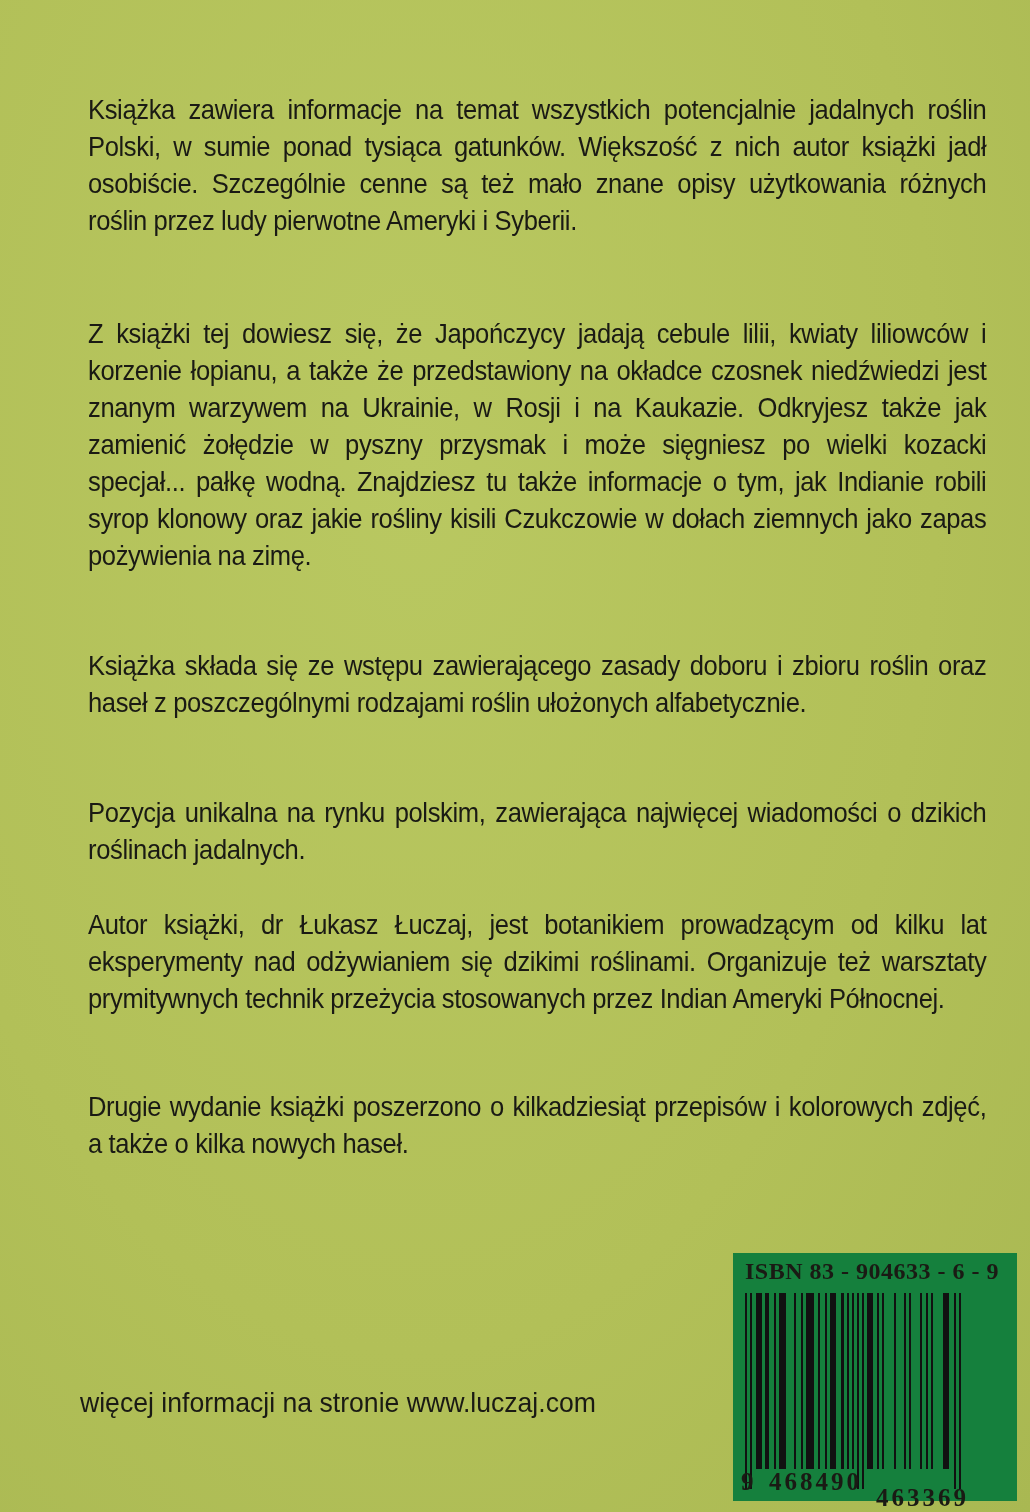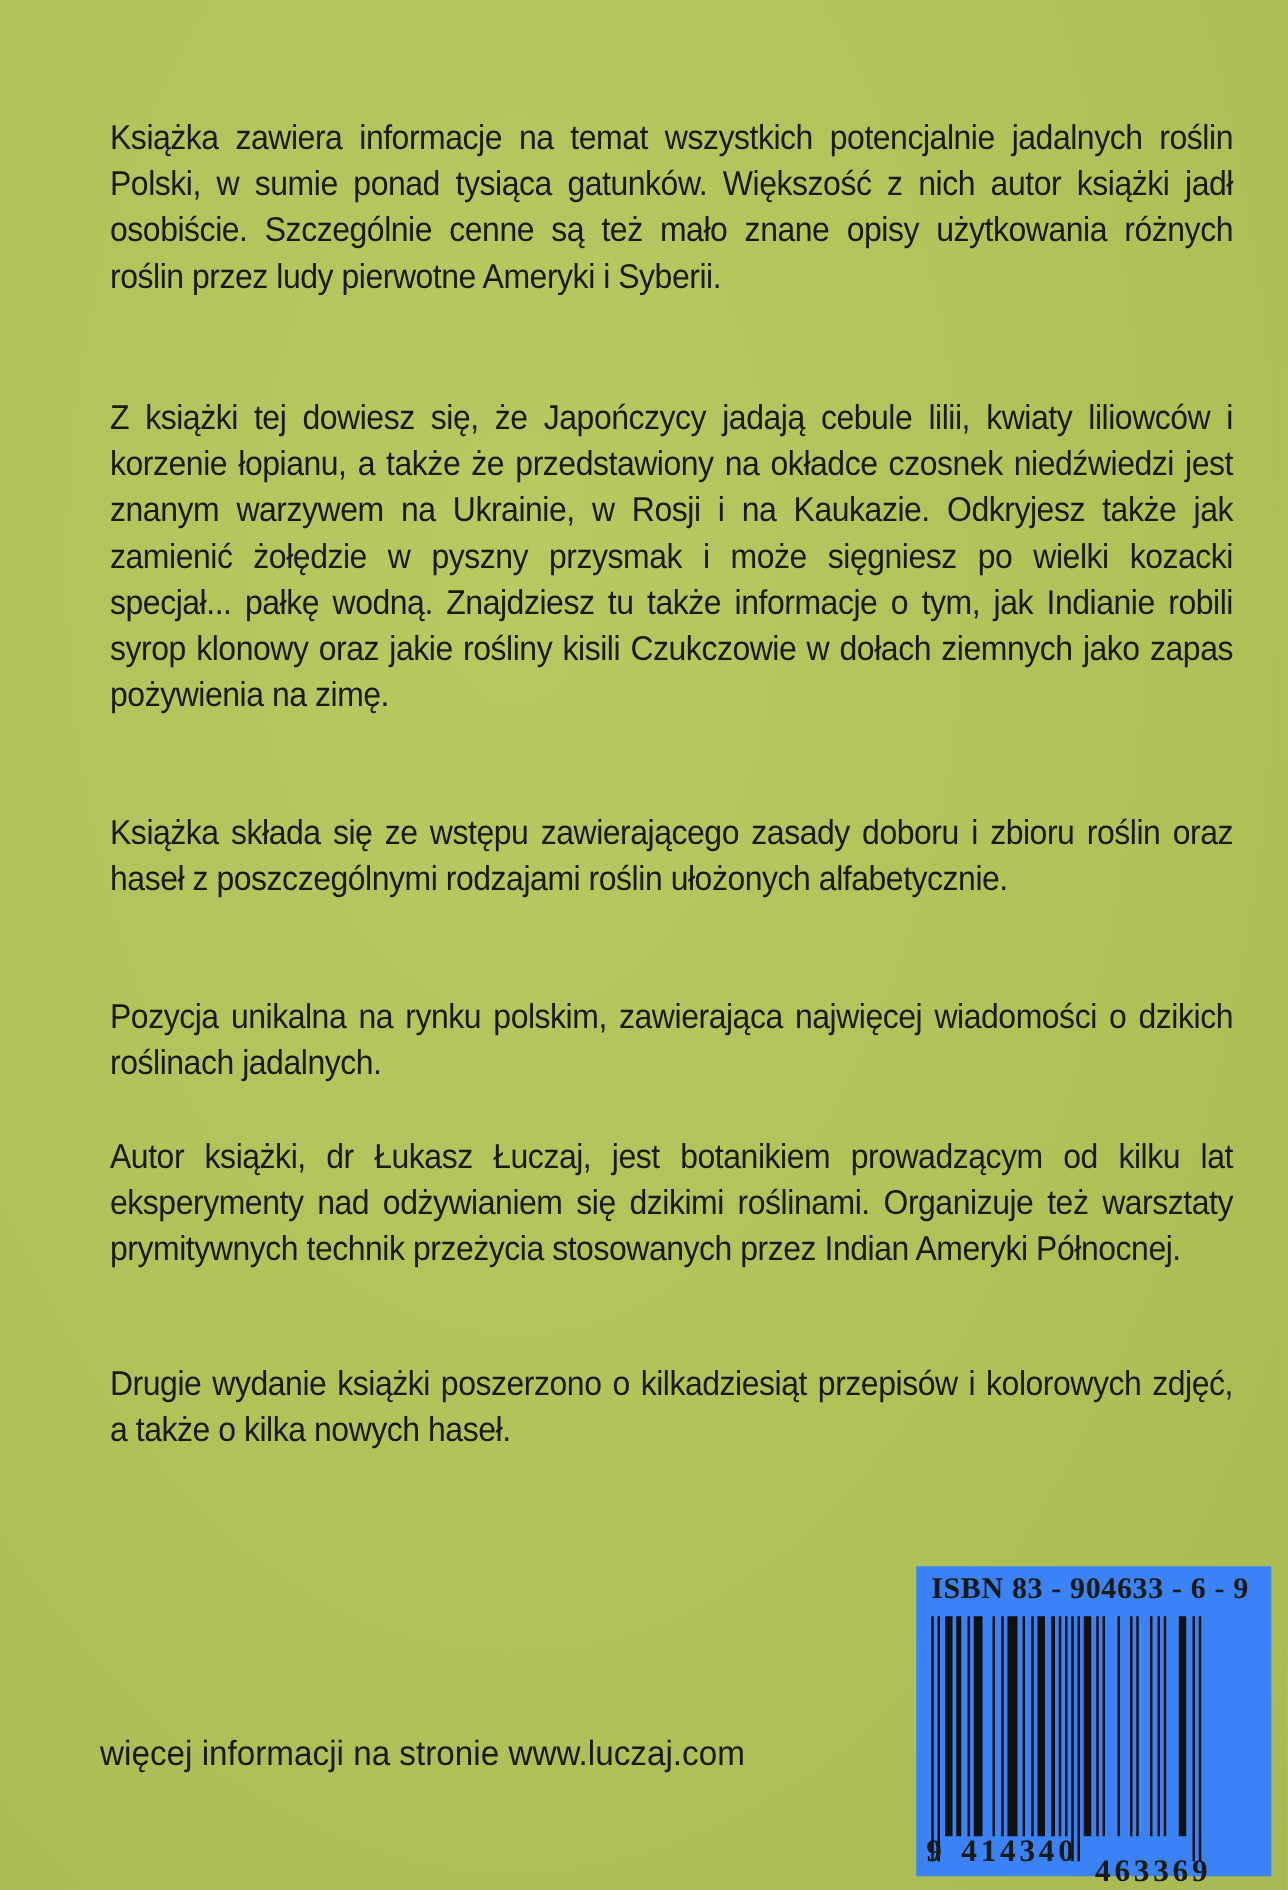"ISBN 83 - 904633 -" .barcode-box { background: #3b82f6 -> #15803d }
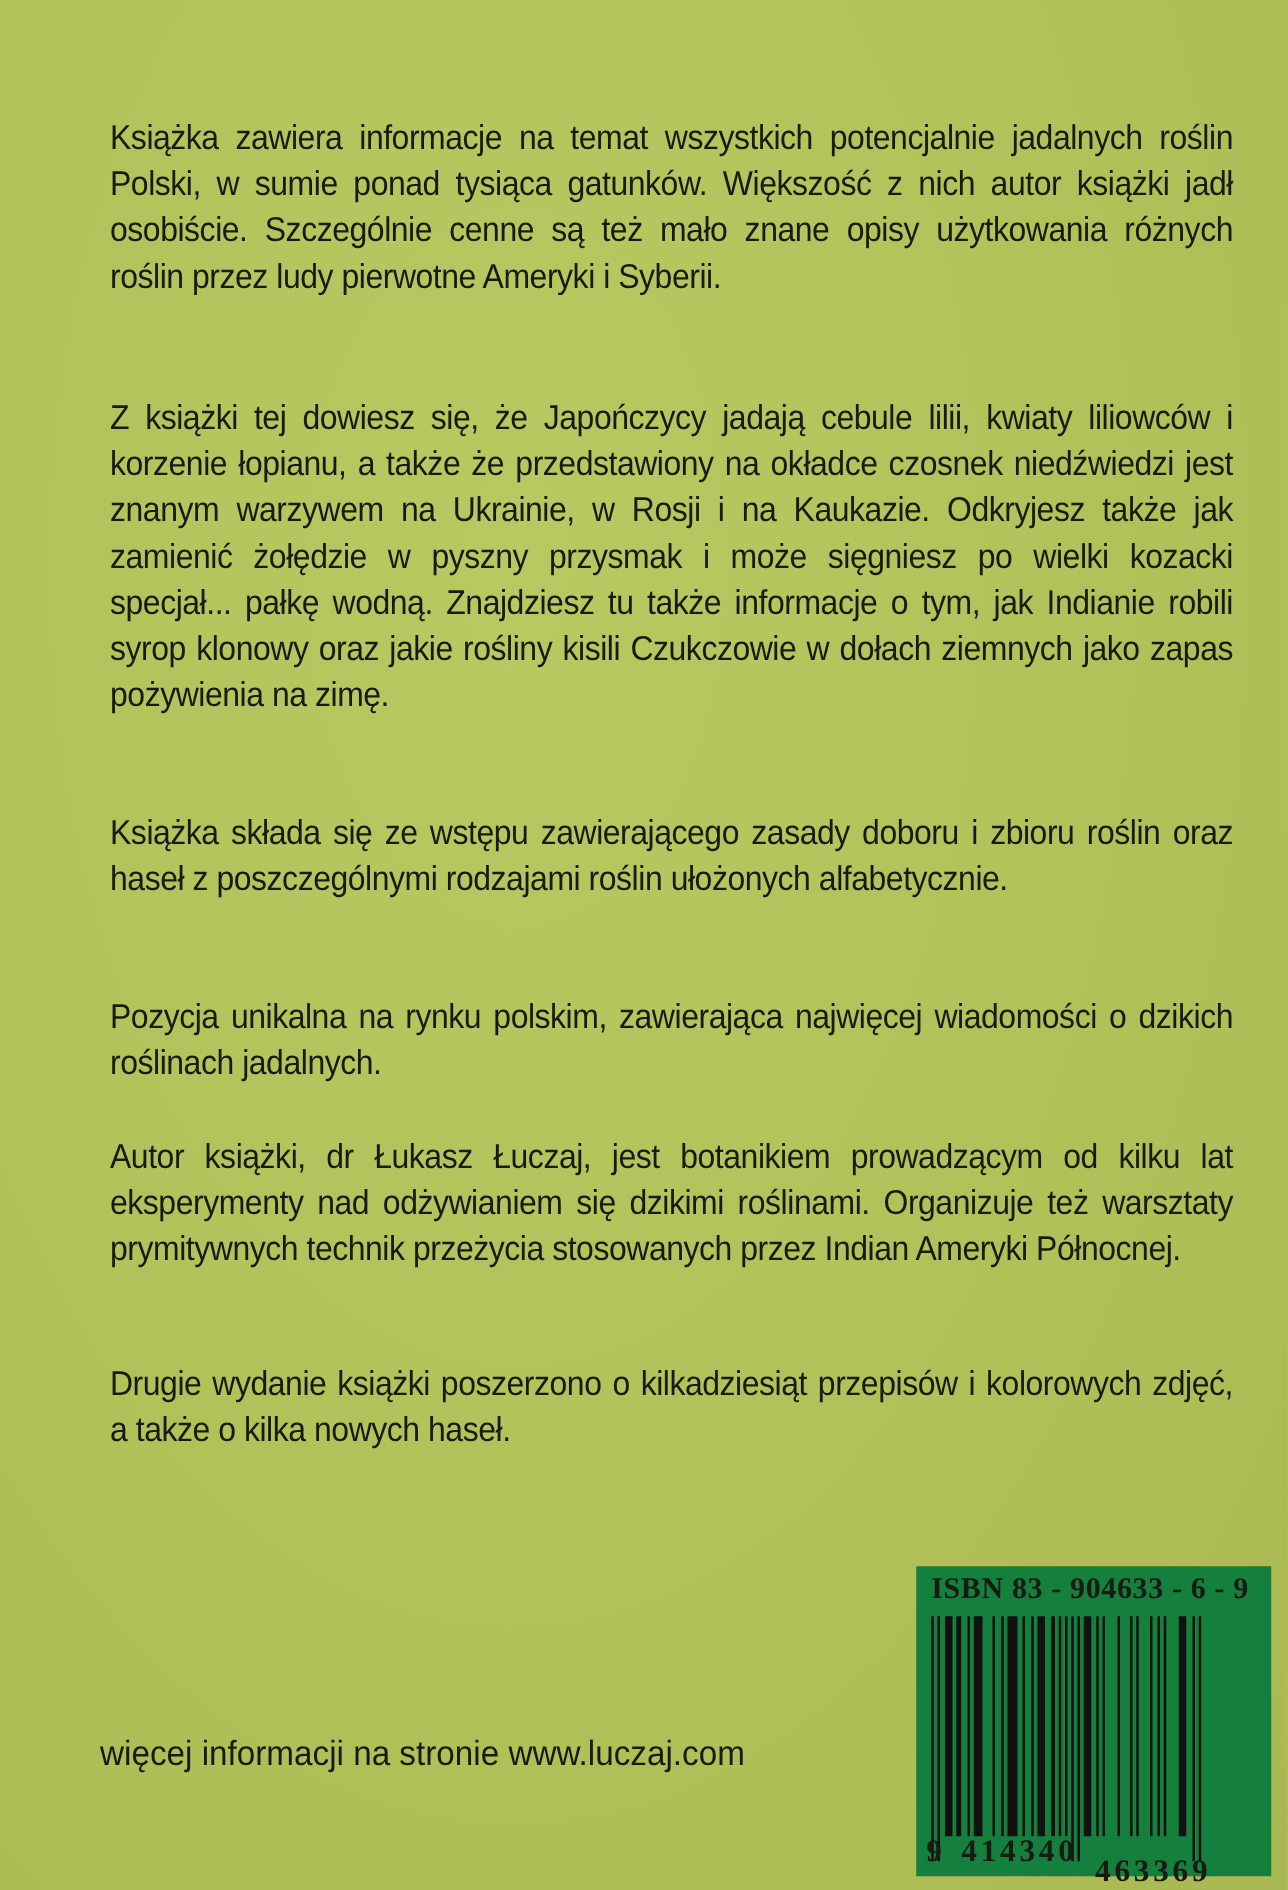"414340" span.digit-left { text: 414340 -> 468490 }
